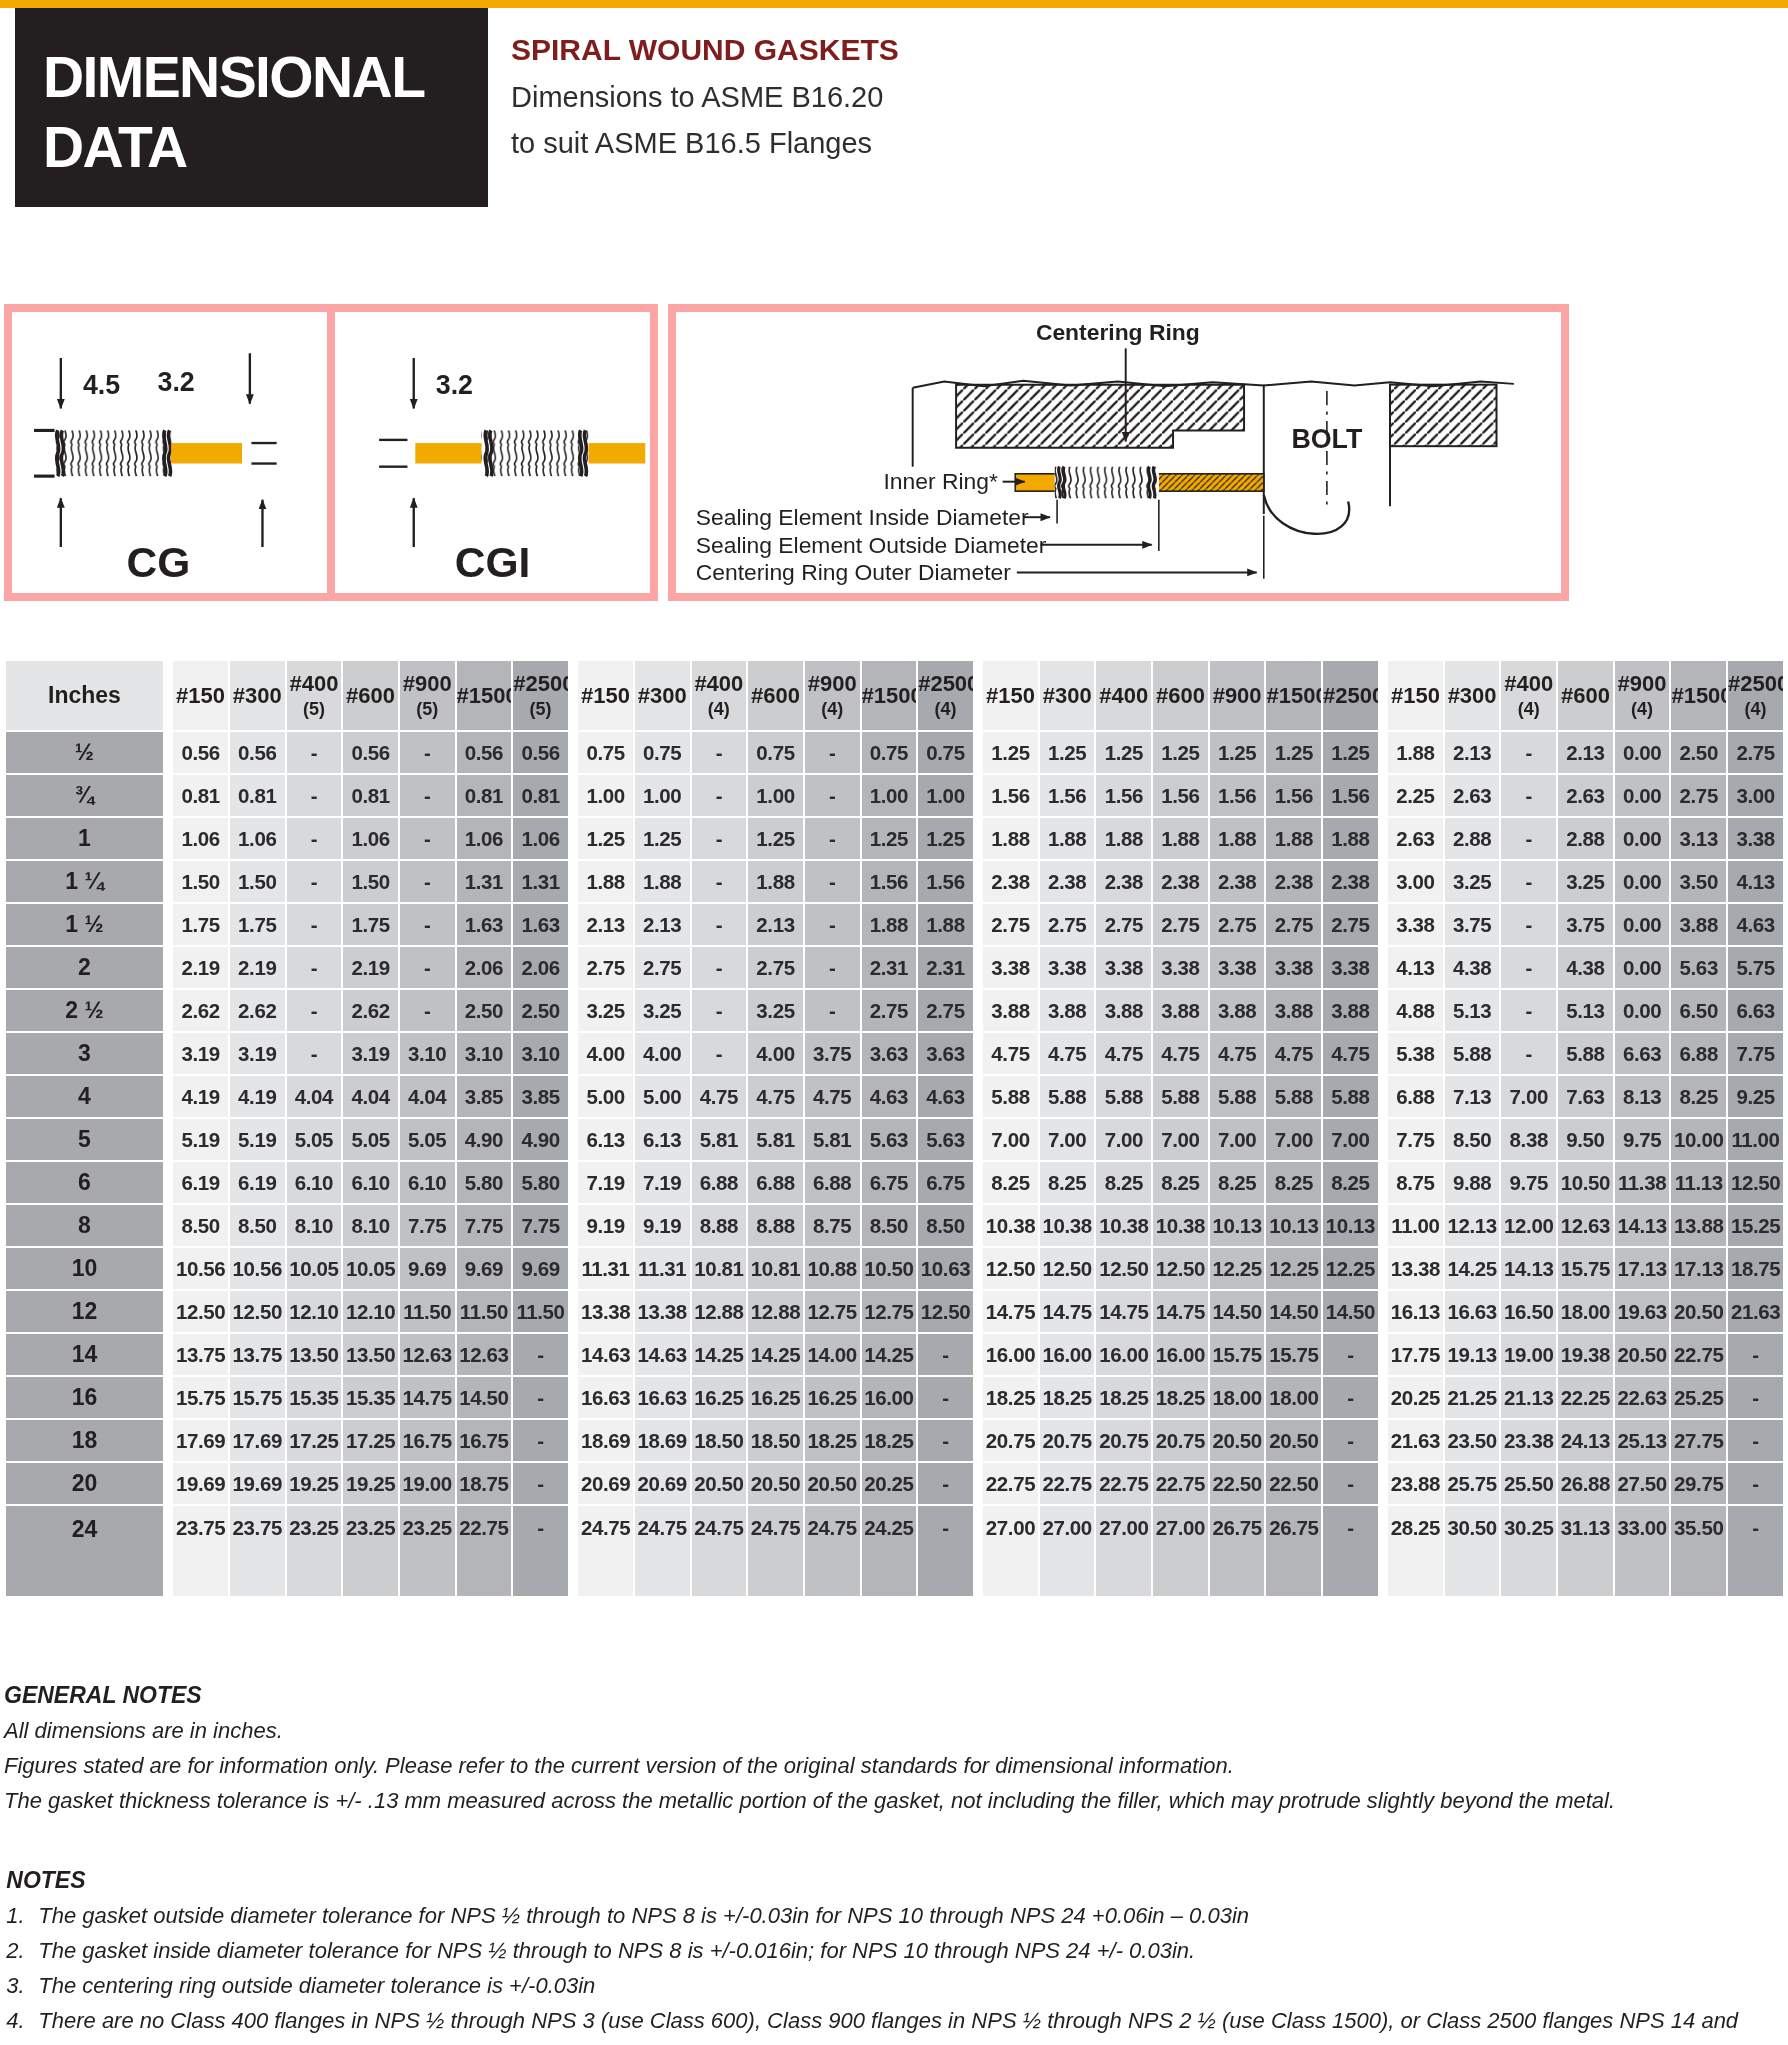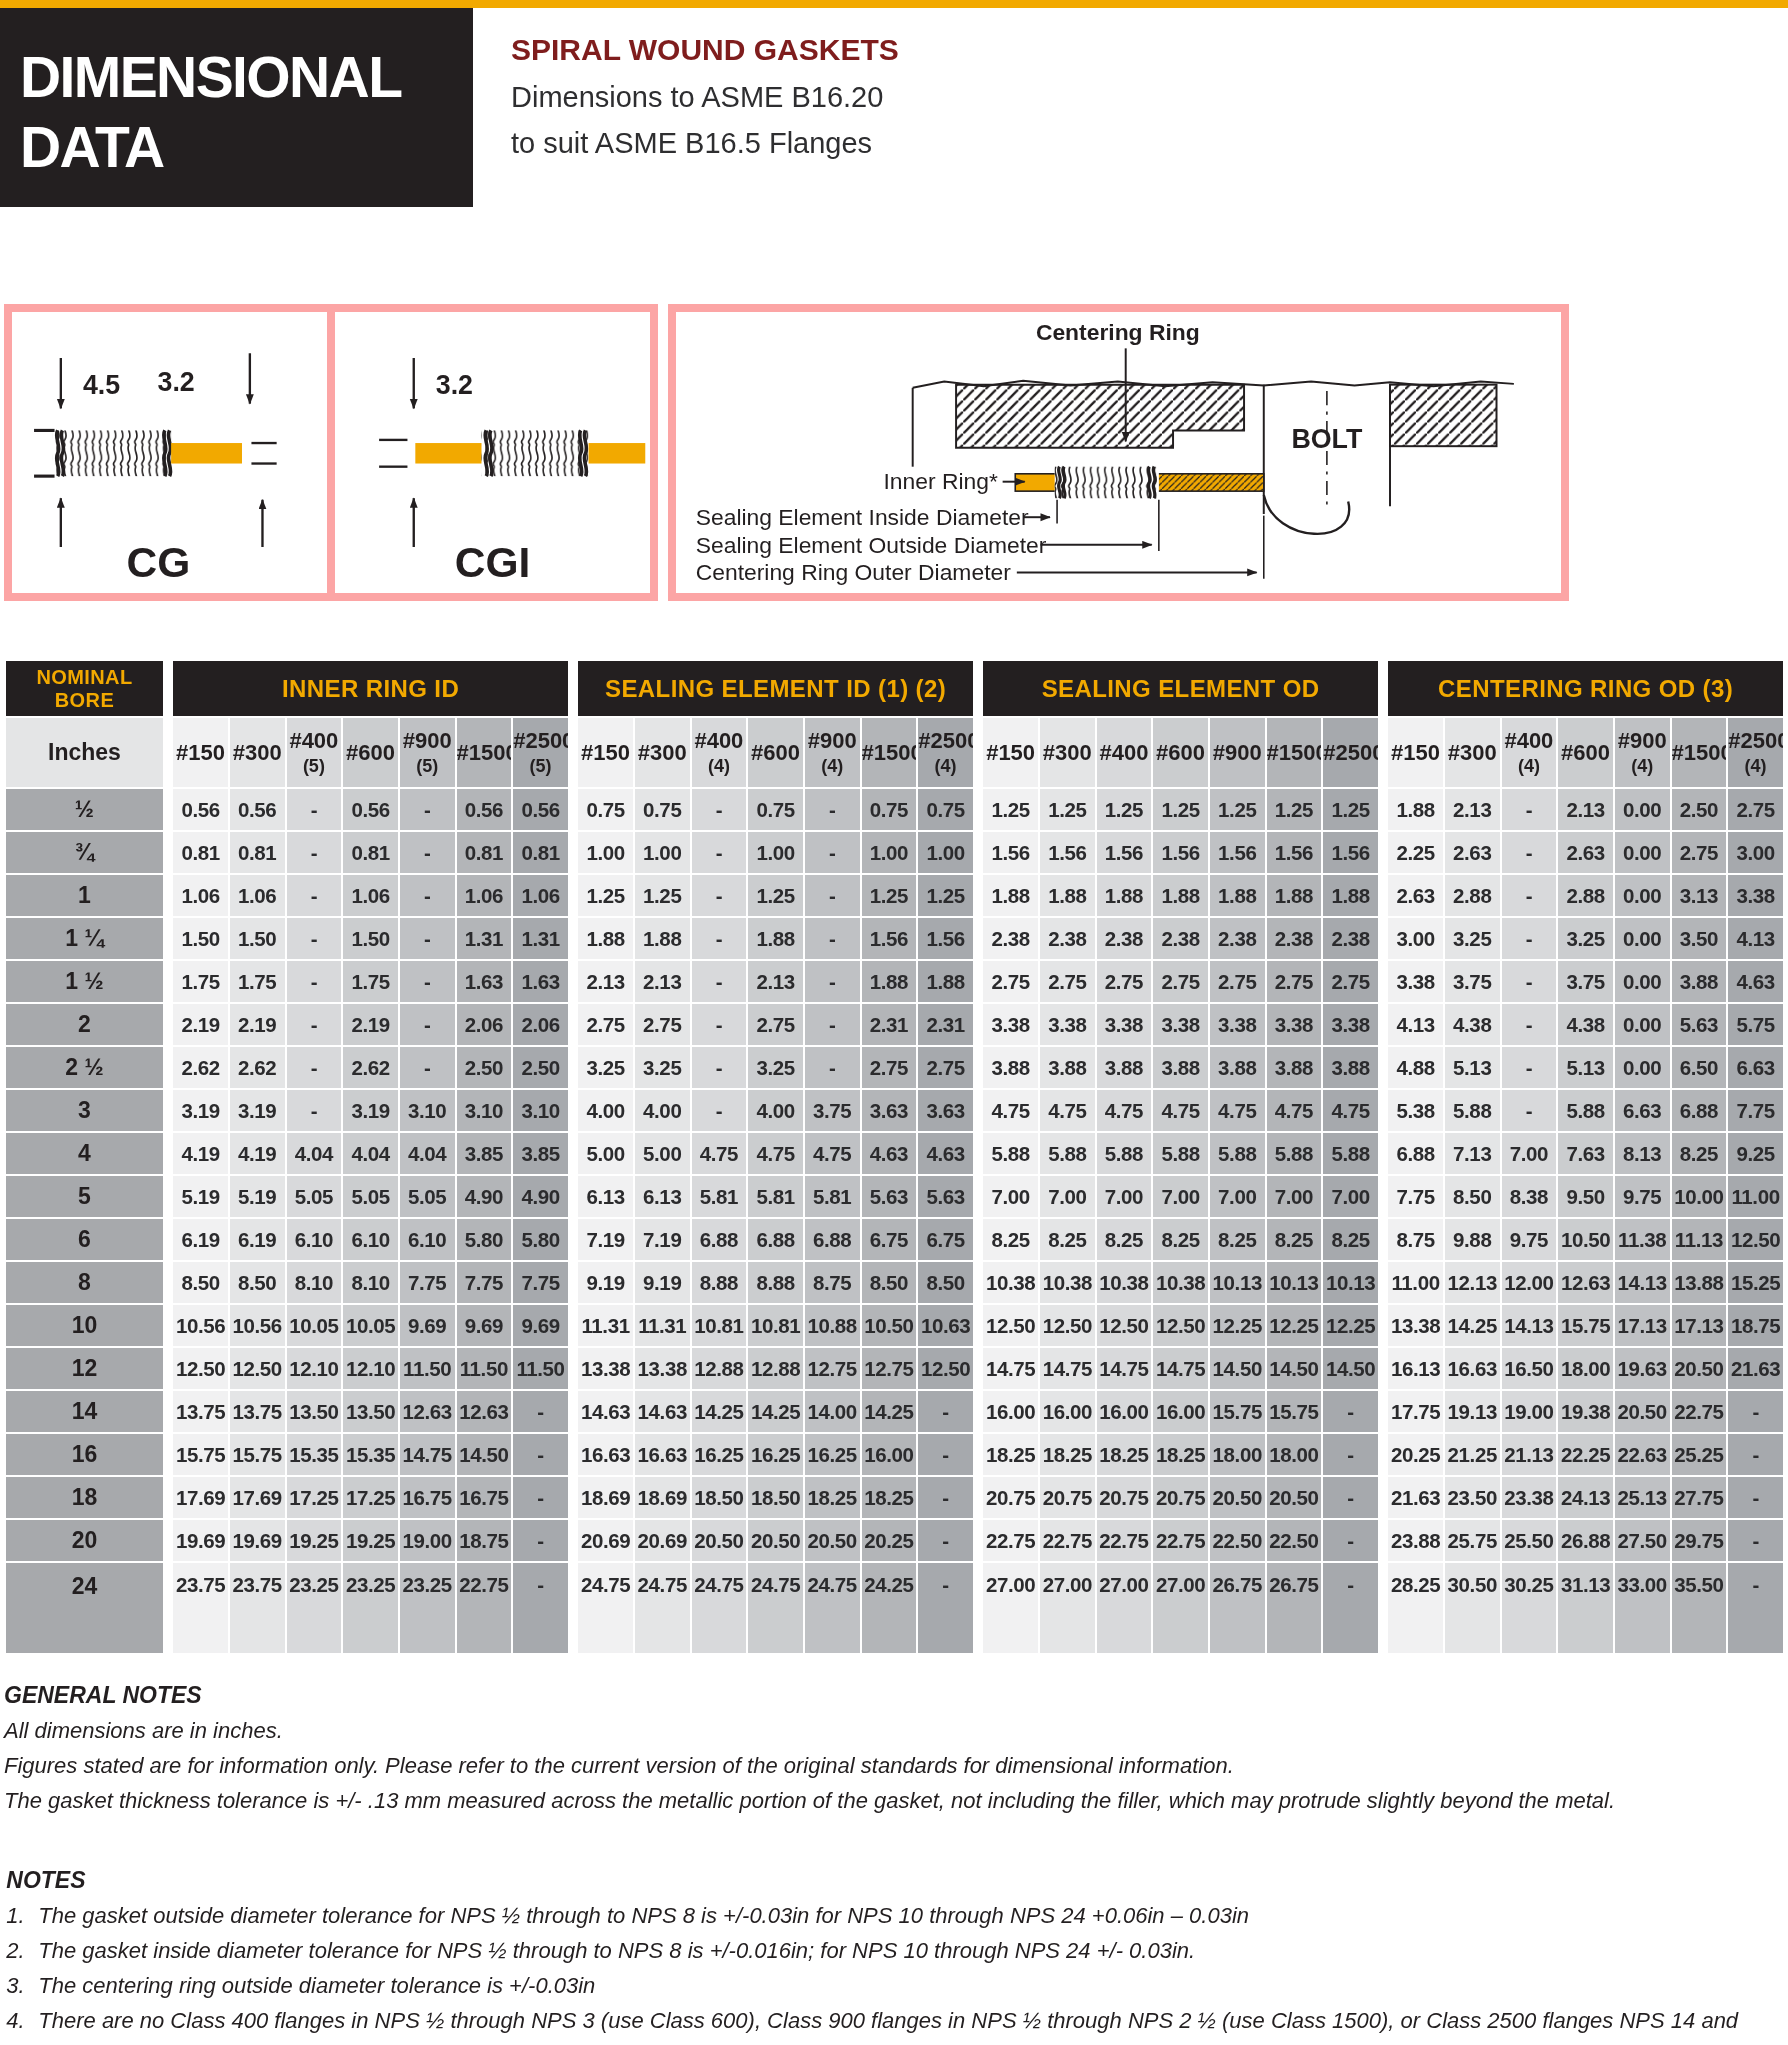"DIMENSIONAL" .title-box { left: 0 -> 15px; padding: 35px 0 0 20px -> 35px 0 0 28px }
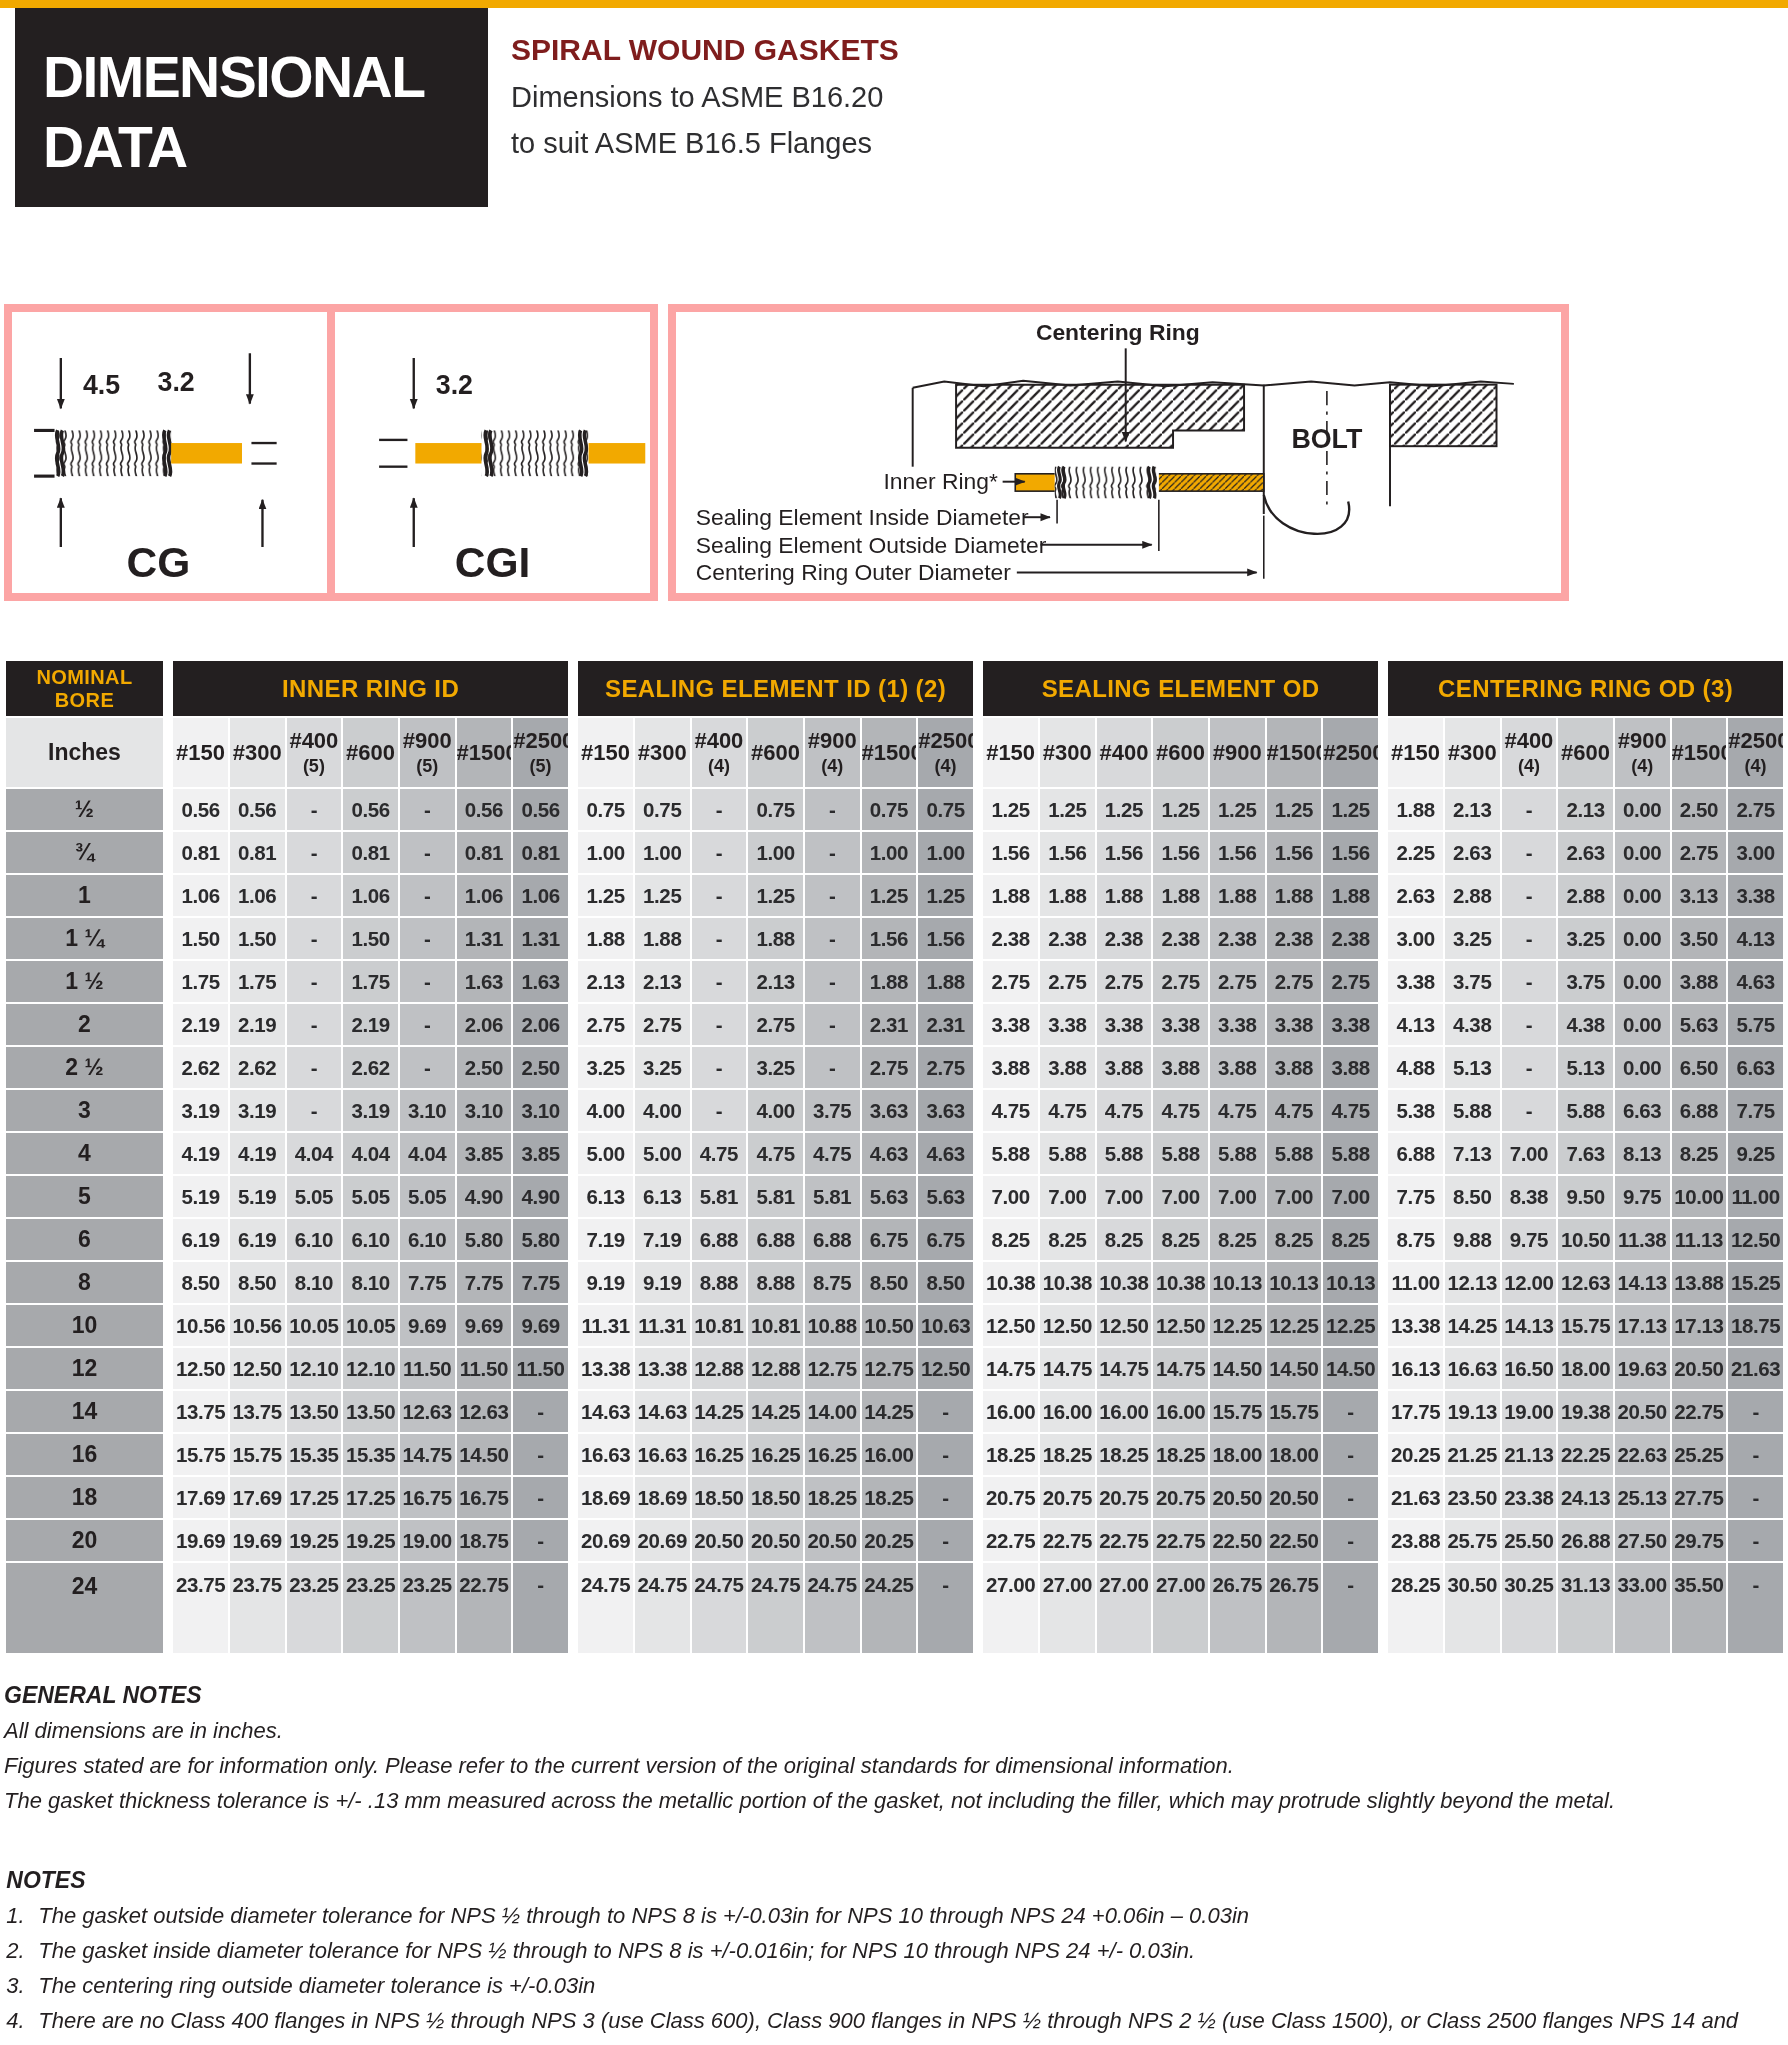"NOMINAL BORE" tr { html: <tr> <th>NOMINAL BORE</th> <th></th> <th>INNER RING ID</th> <th></th> <th>SEALING ELEMENT ID (1) (2)</th> <th></th> <th>SEALING ELEMENT OD</th> <th></th> <th>CENTERING RING OD (3)</th> </tr> -> none }
